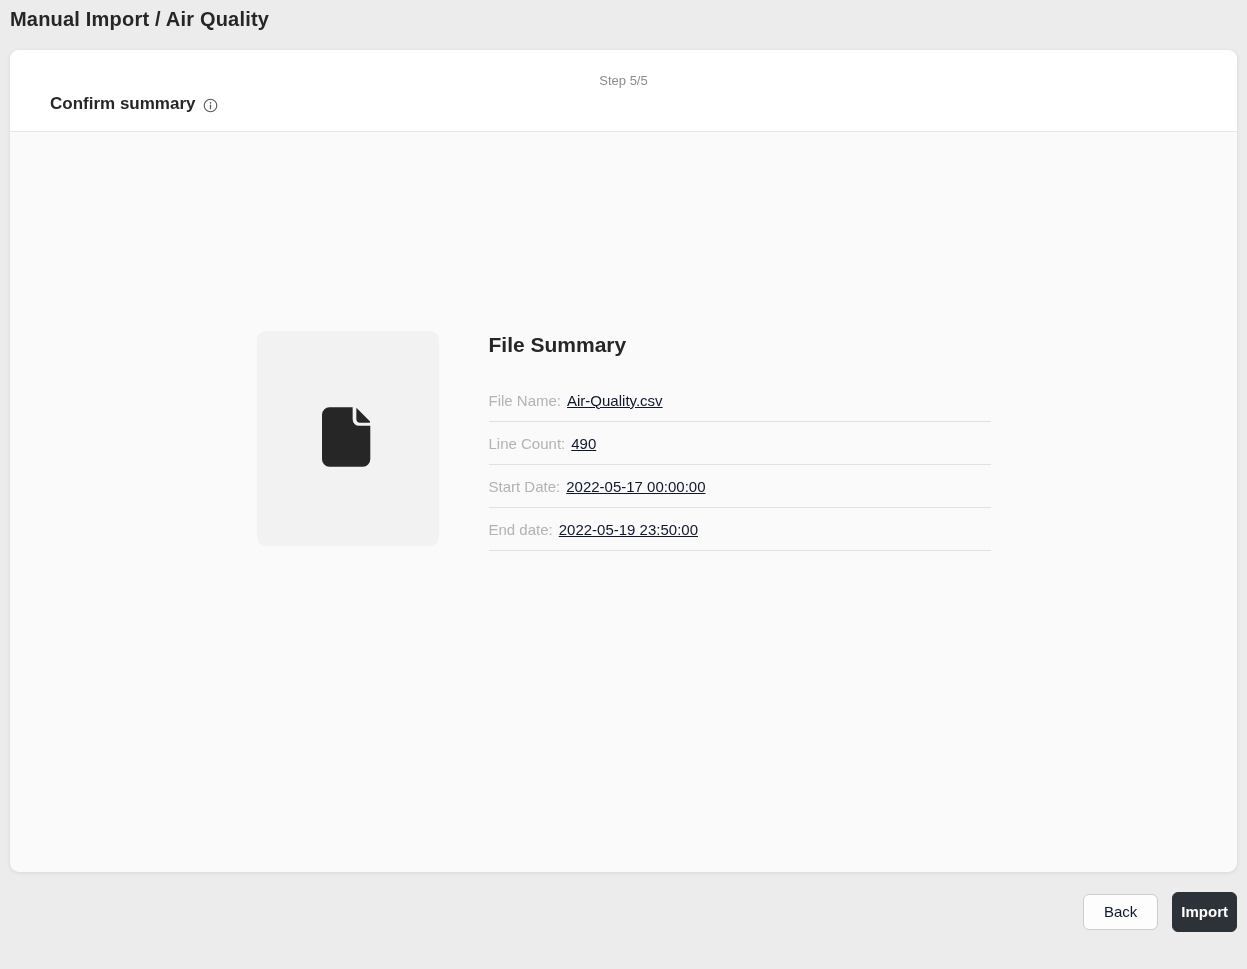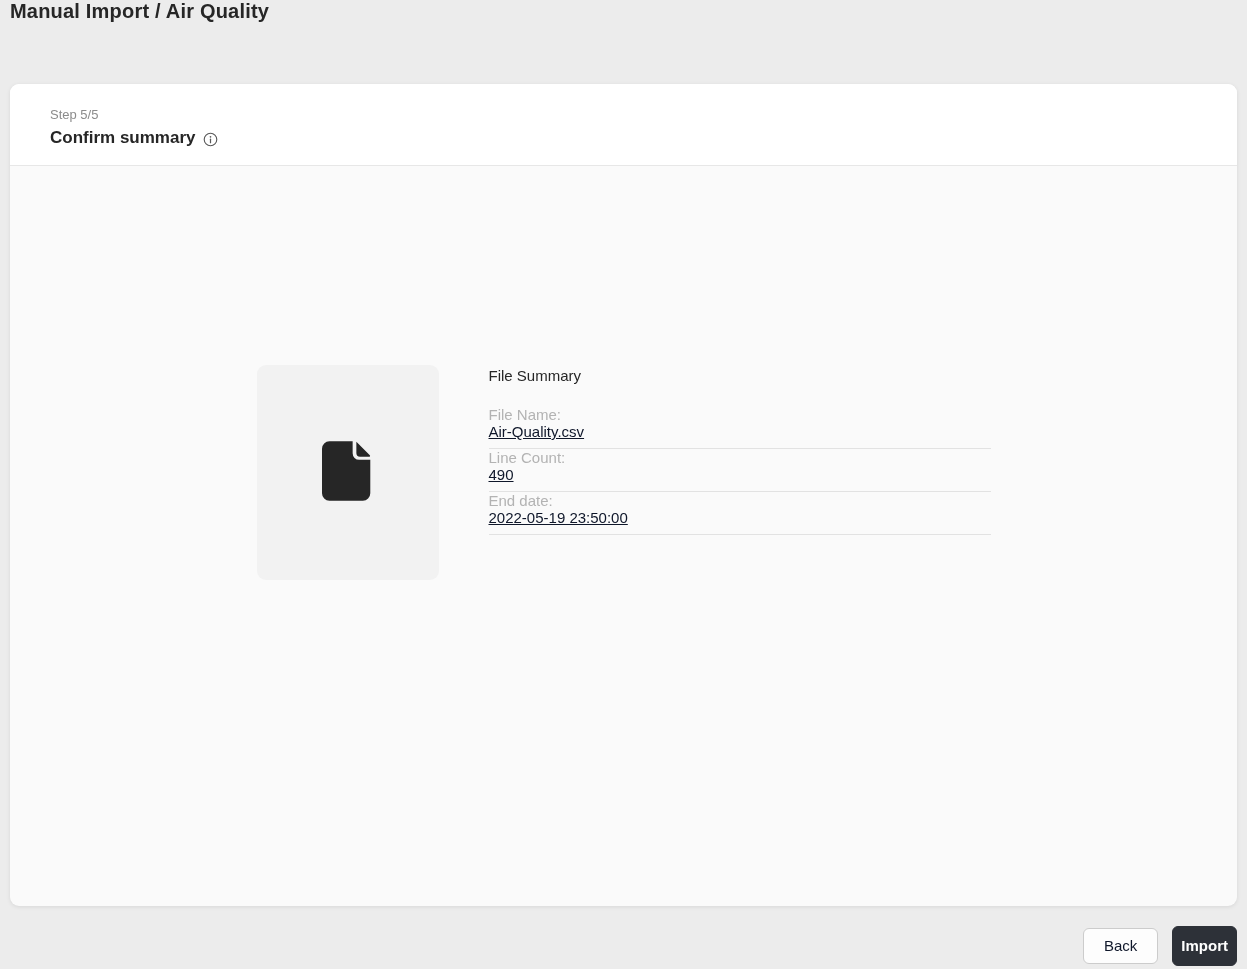"Manual Import / Air Quality" .page-header { height: 84px -> 50px; padding: 0 10px 0 10px -> 8px 10px 0 10px }
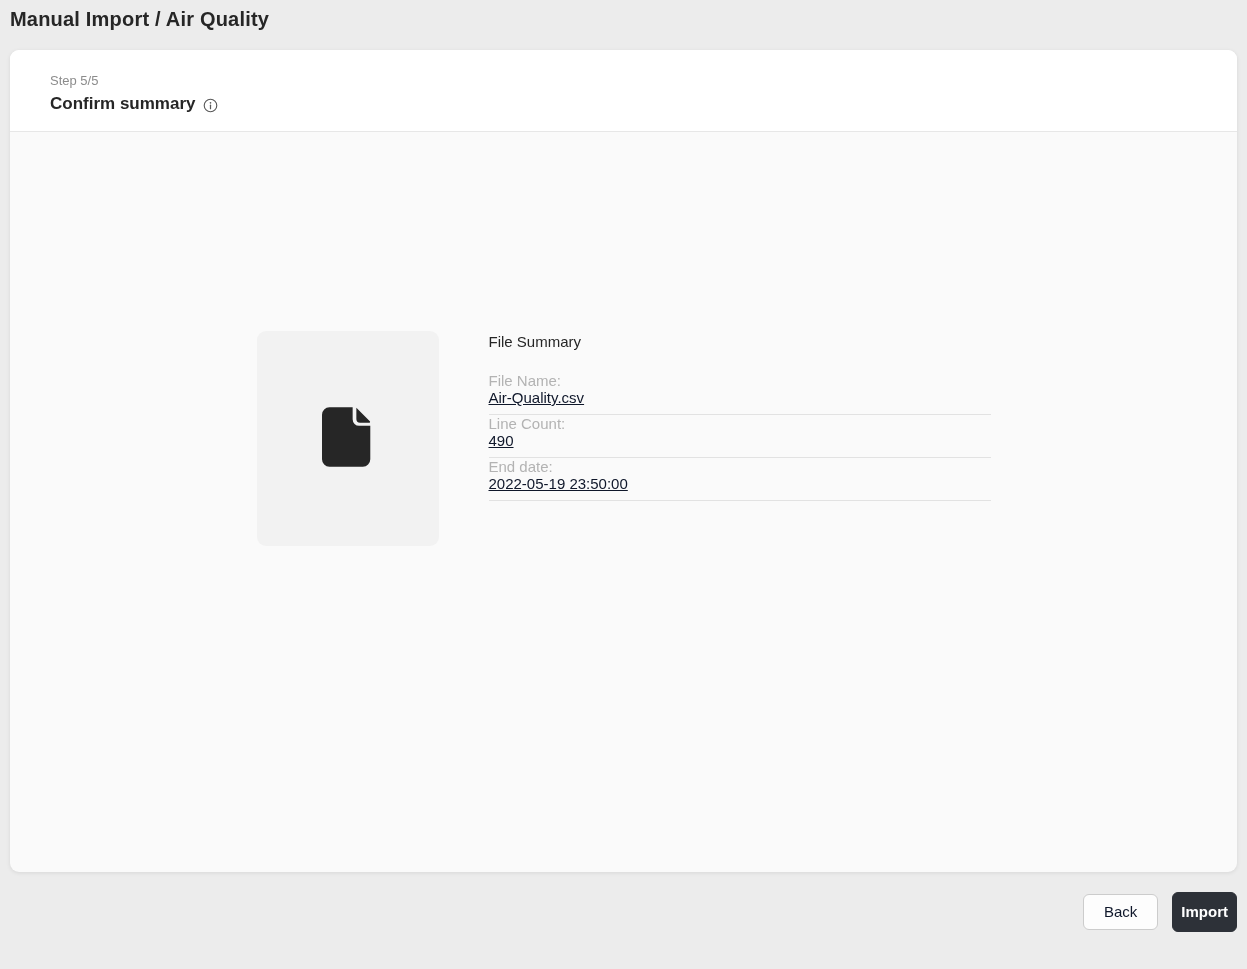"Step 5/5" .card-header { text-align: none -> center }
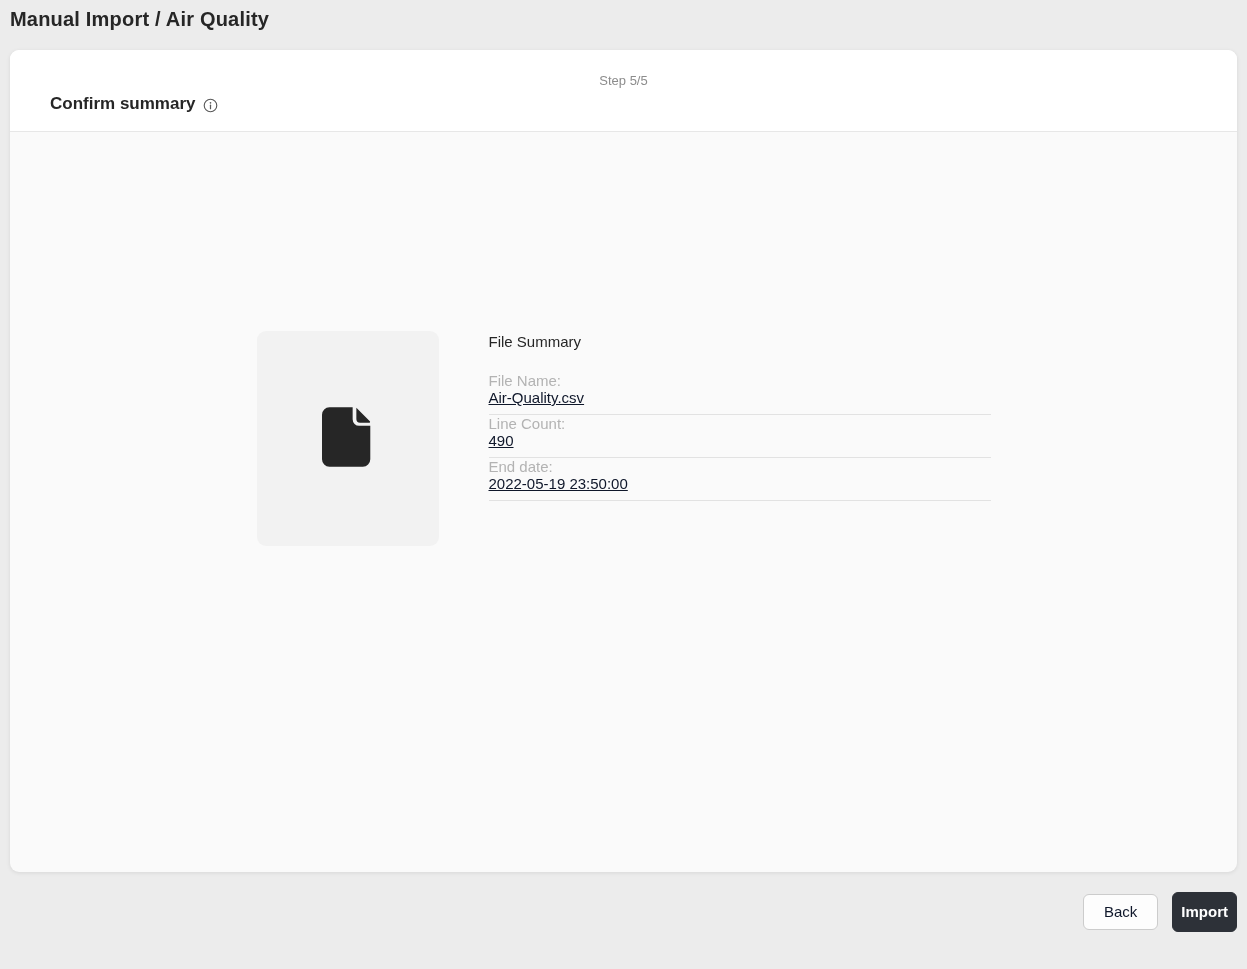"File Summary" .summary-heading { font-size: 15px -> 21px; font-weight: 400 -> 700 }
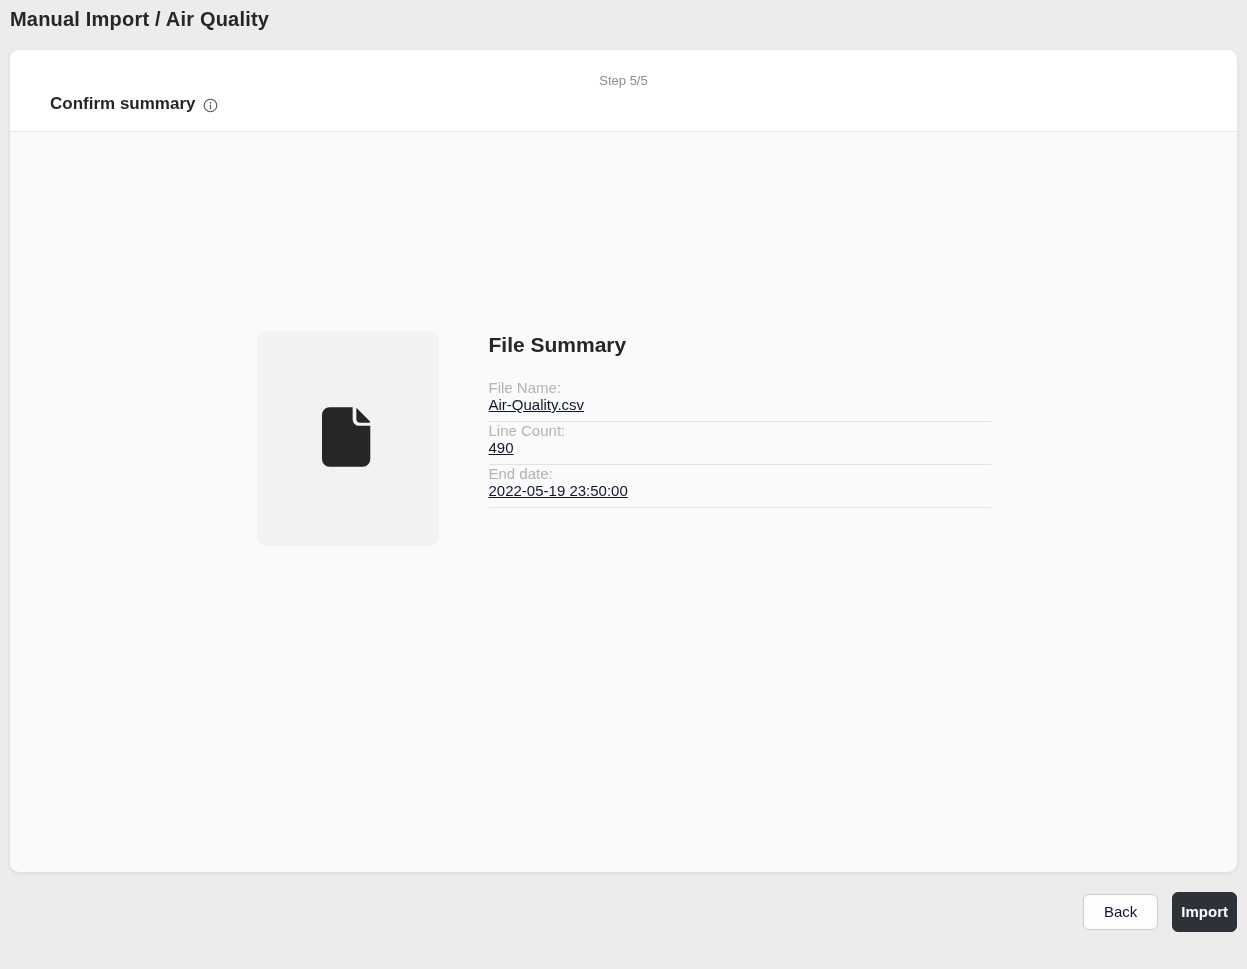"File Name:" .summary-row { align-items: none -> center; flex-direction: column -> none; gap: none -> 6px }
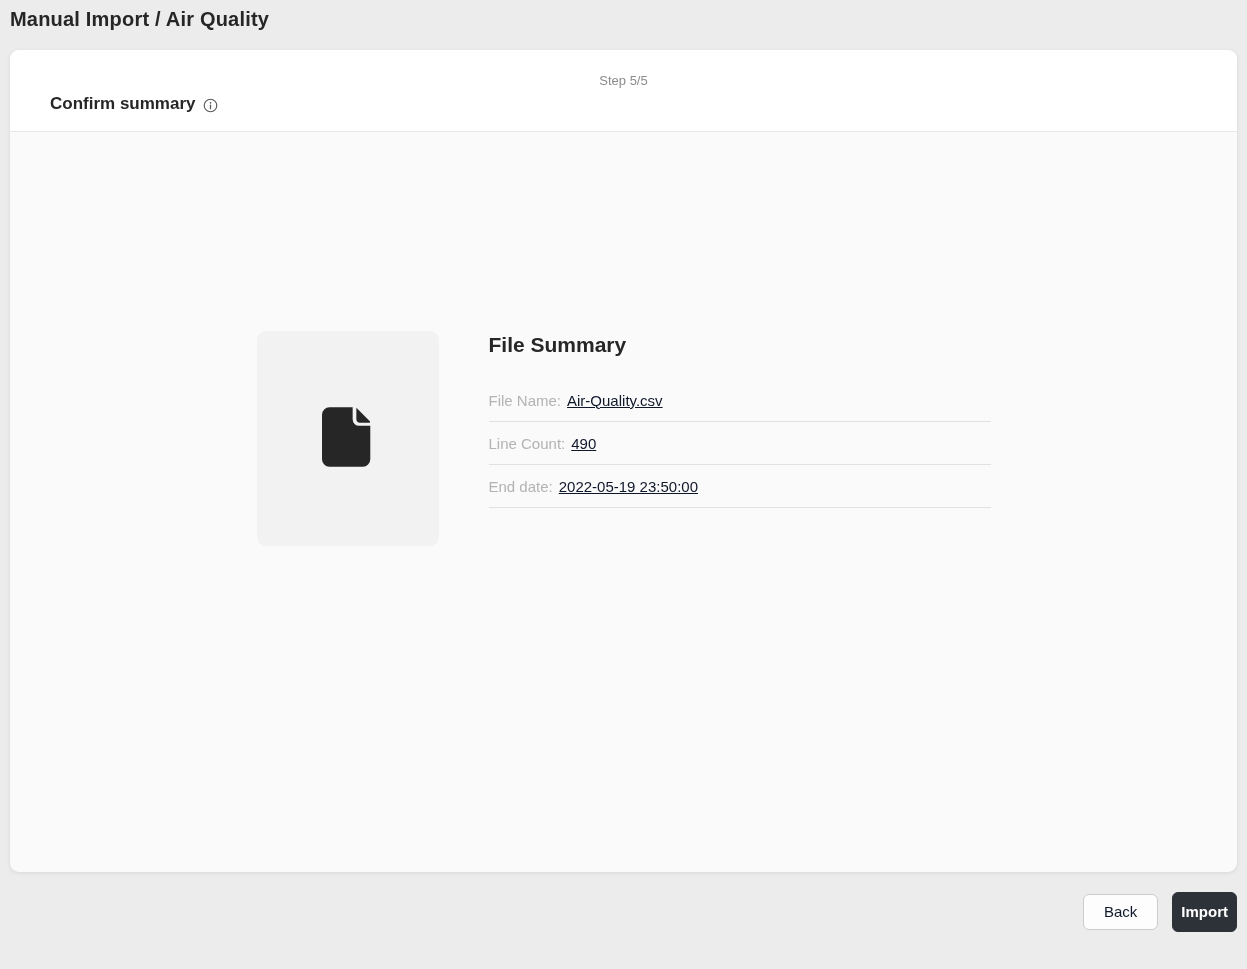"Start Date:" div.summary-row { html: none -> <div> <span>Start Date:</span> <span>2022-05-17 00:00:00</span> </div> }
